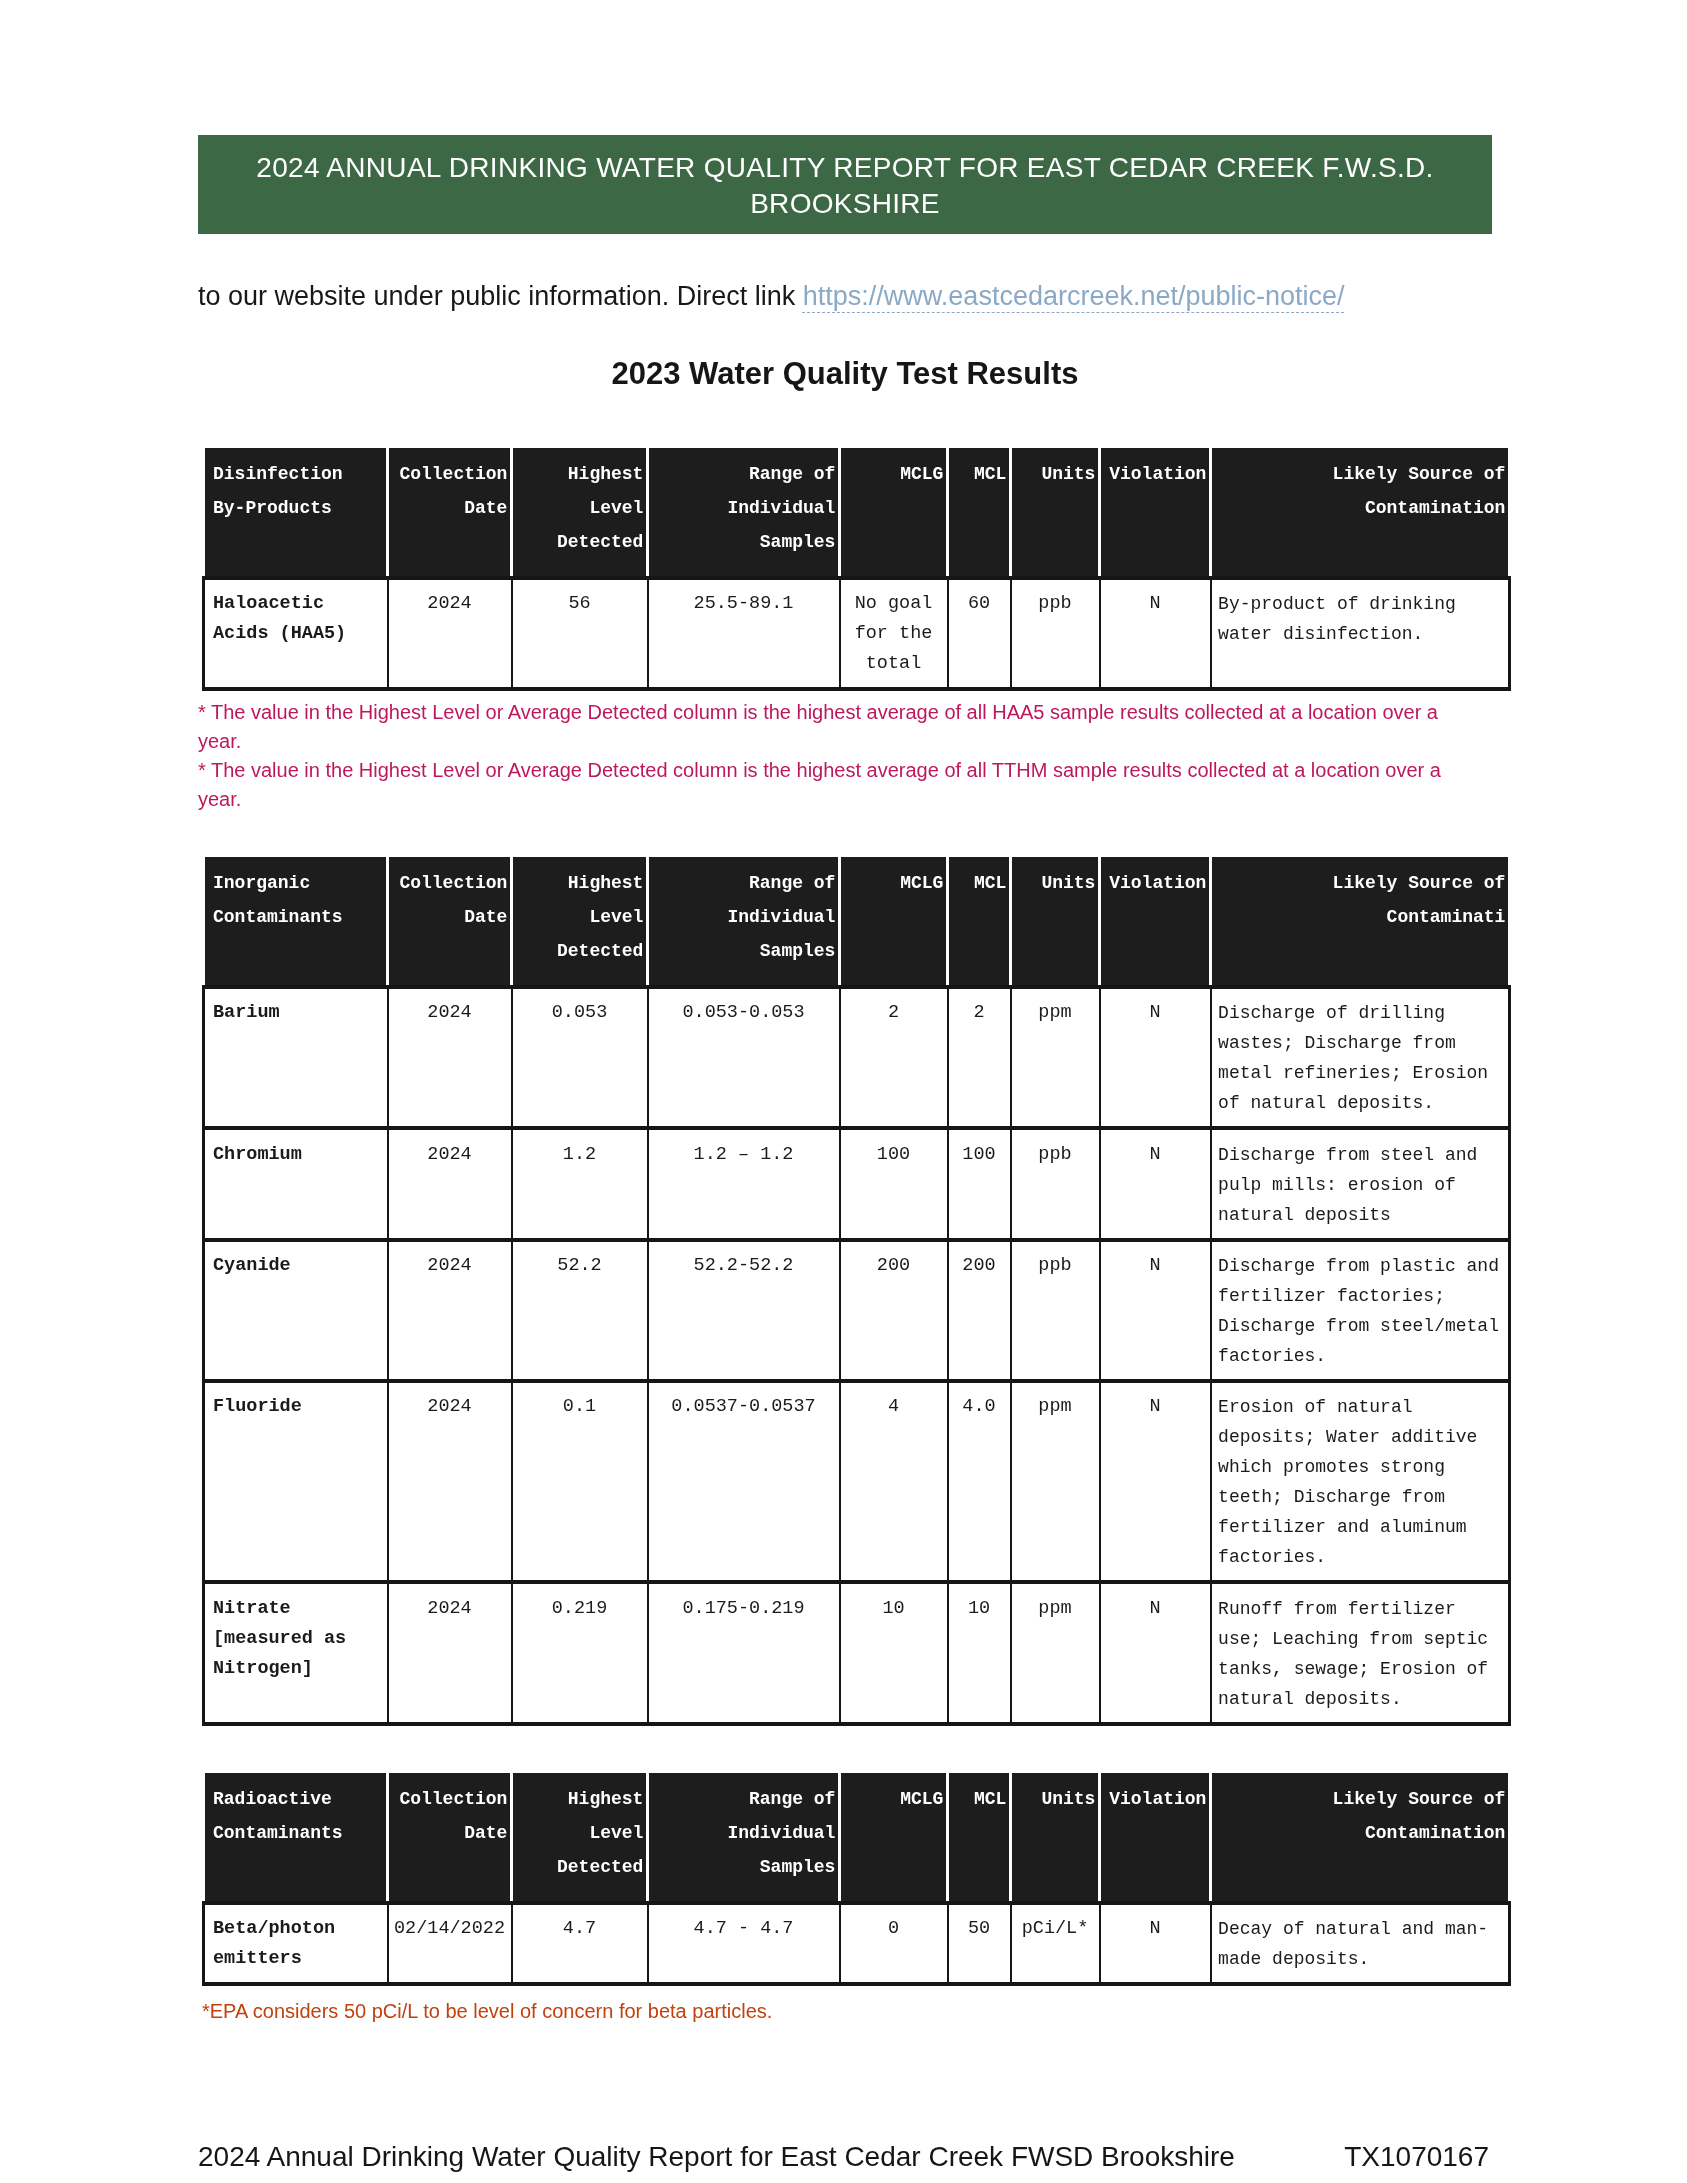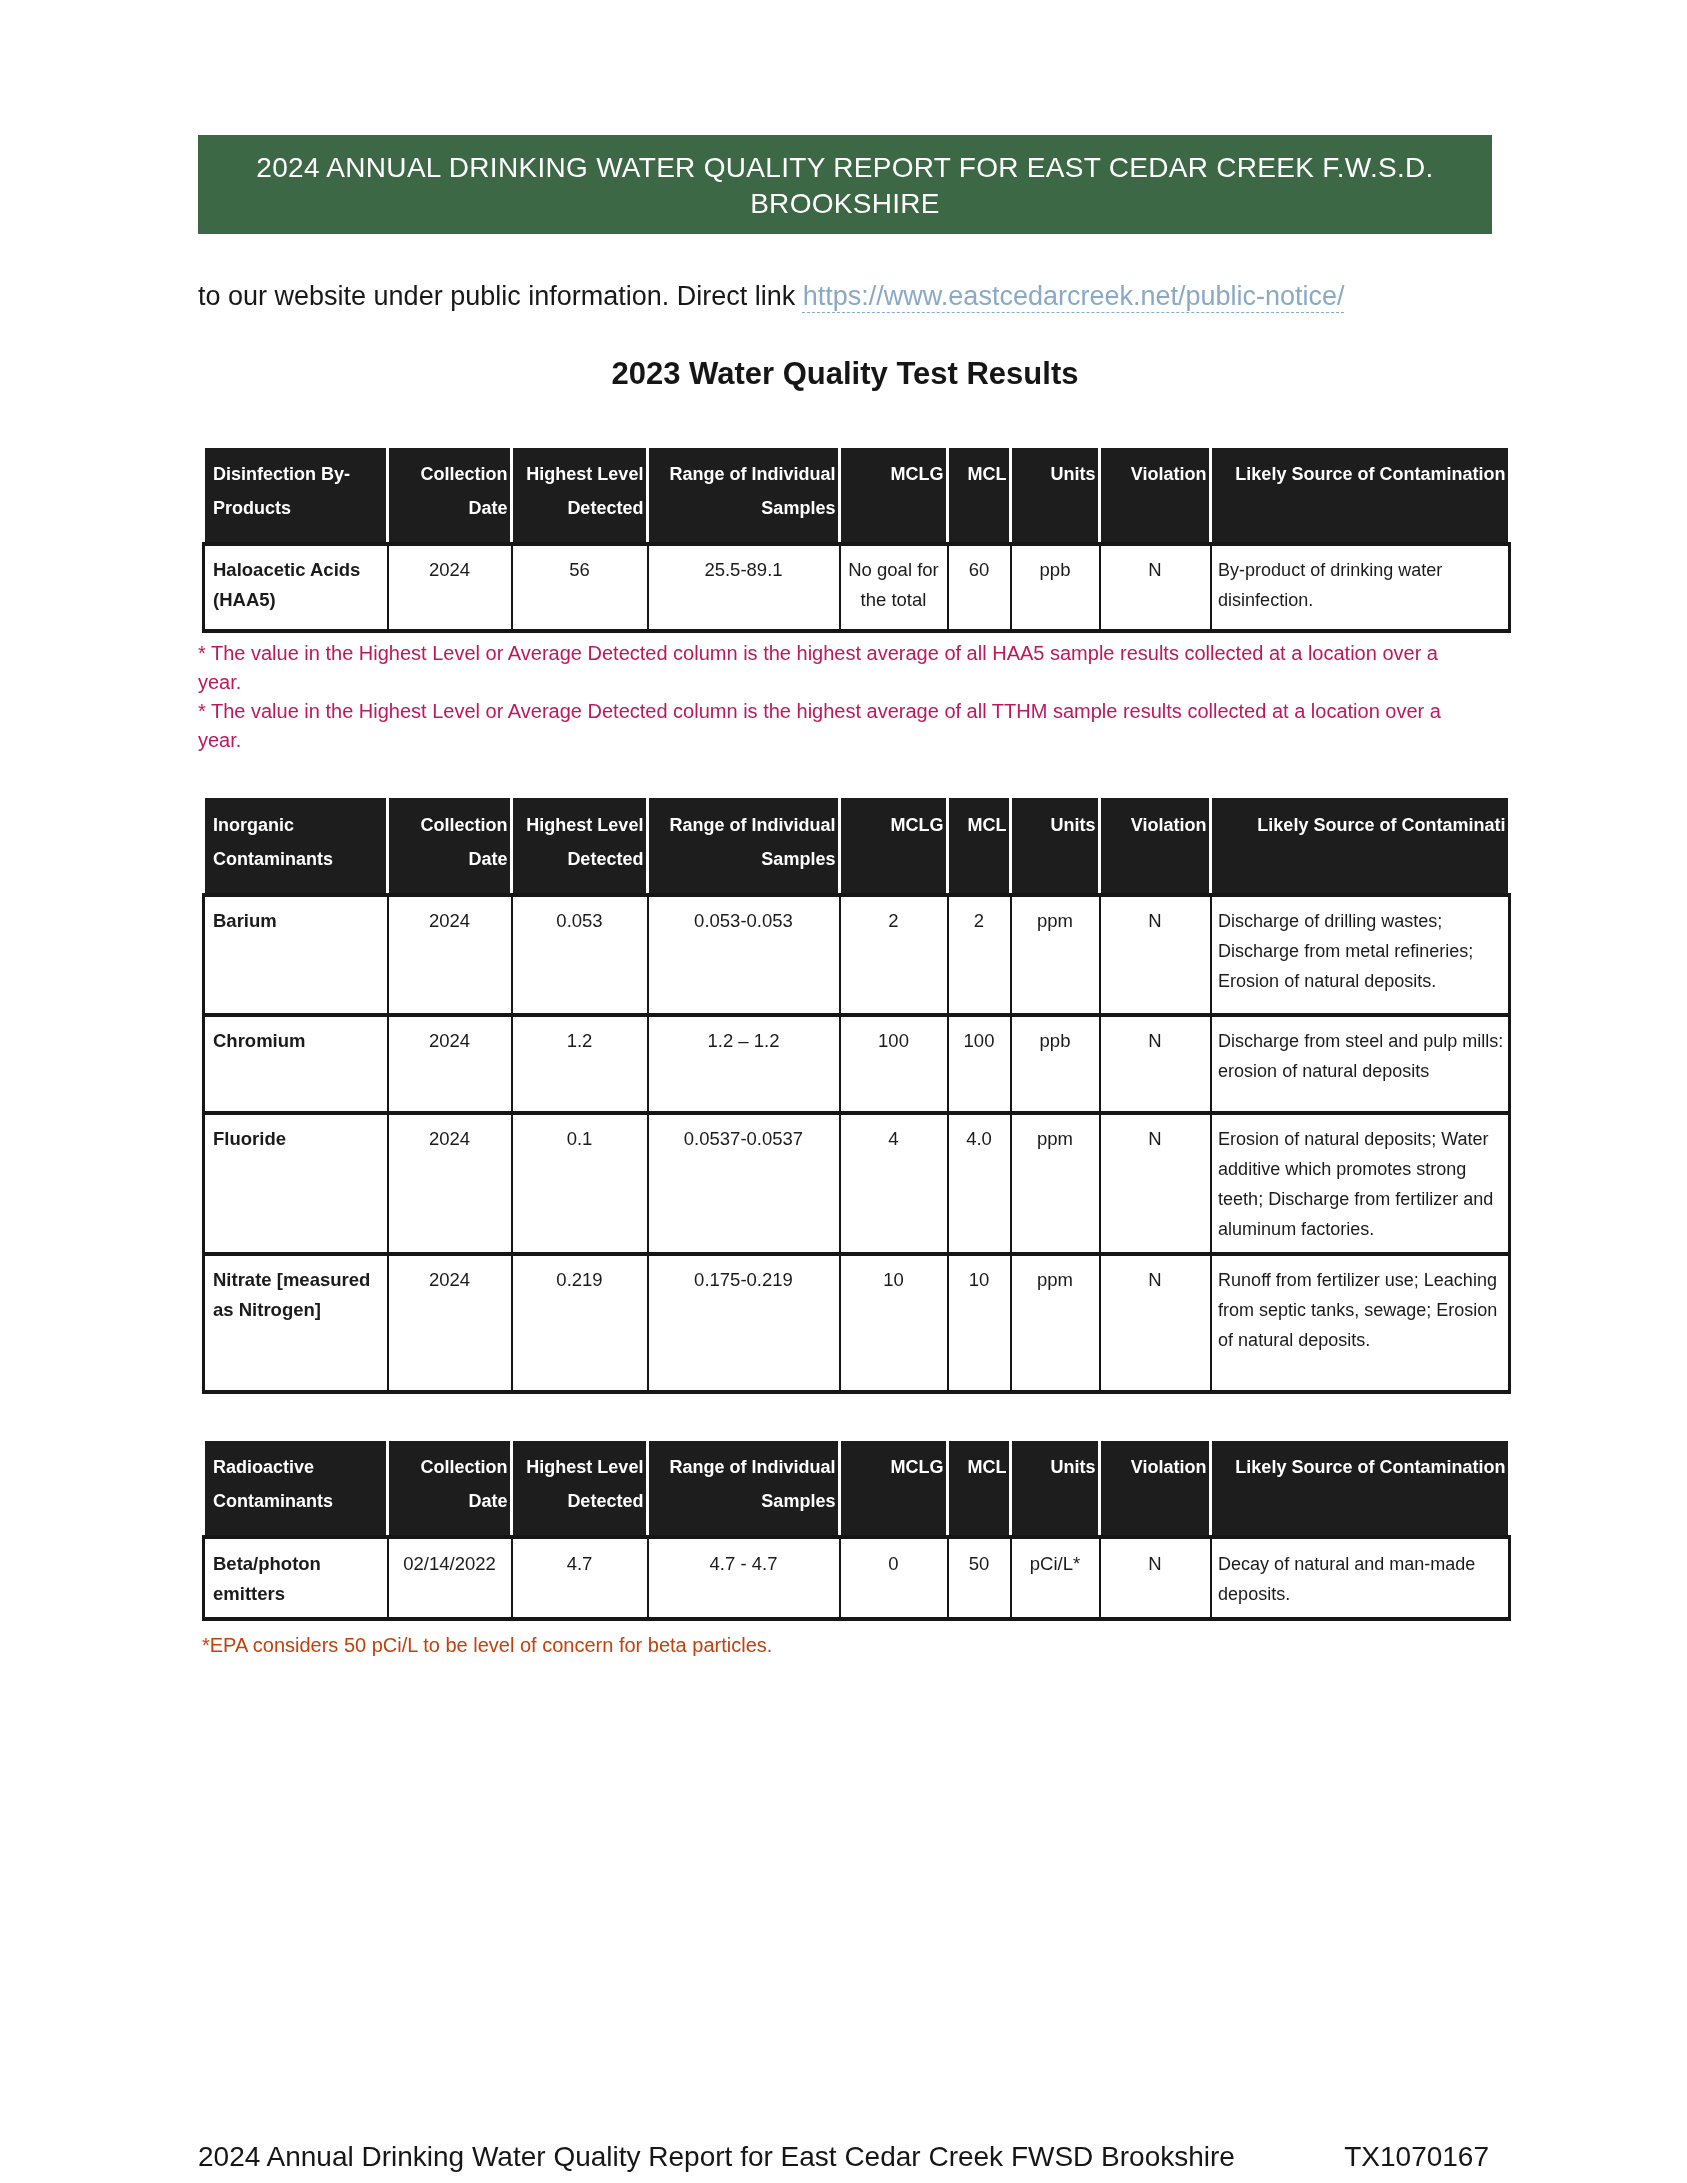"Disinfection By-Products" table.wq { font-family: none -> Liberation Mono, monospace }
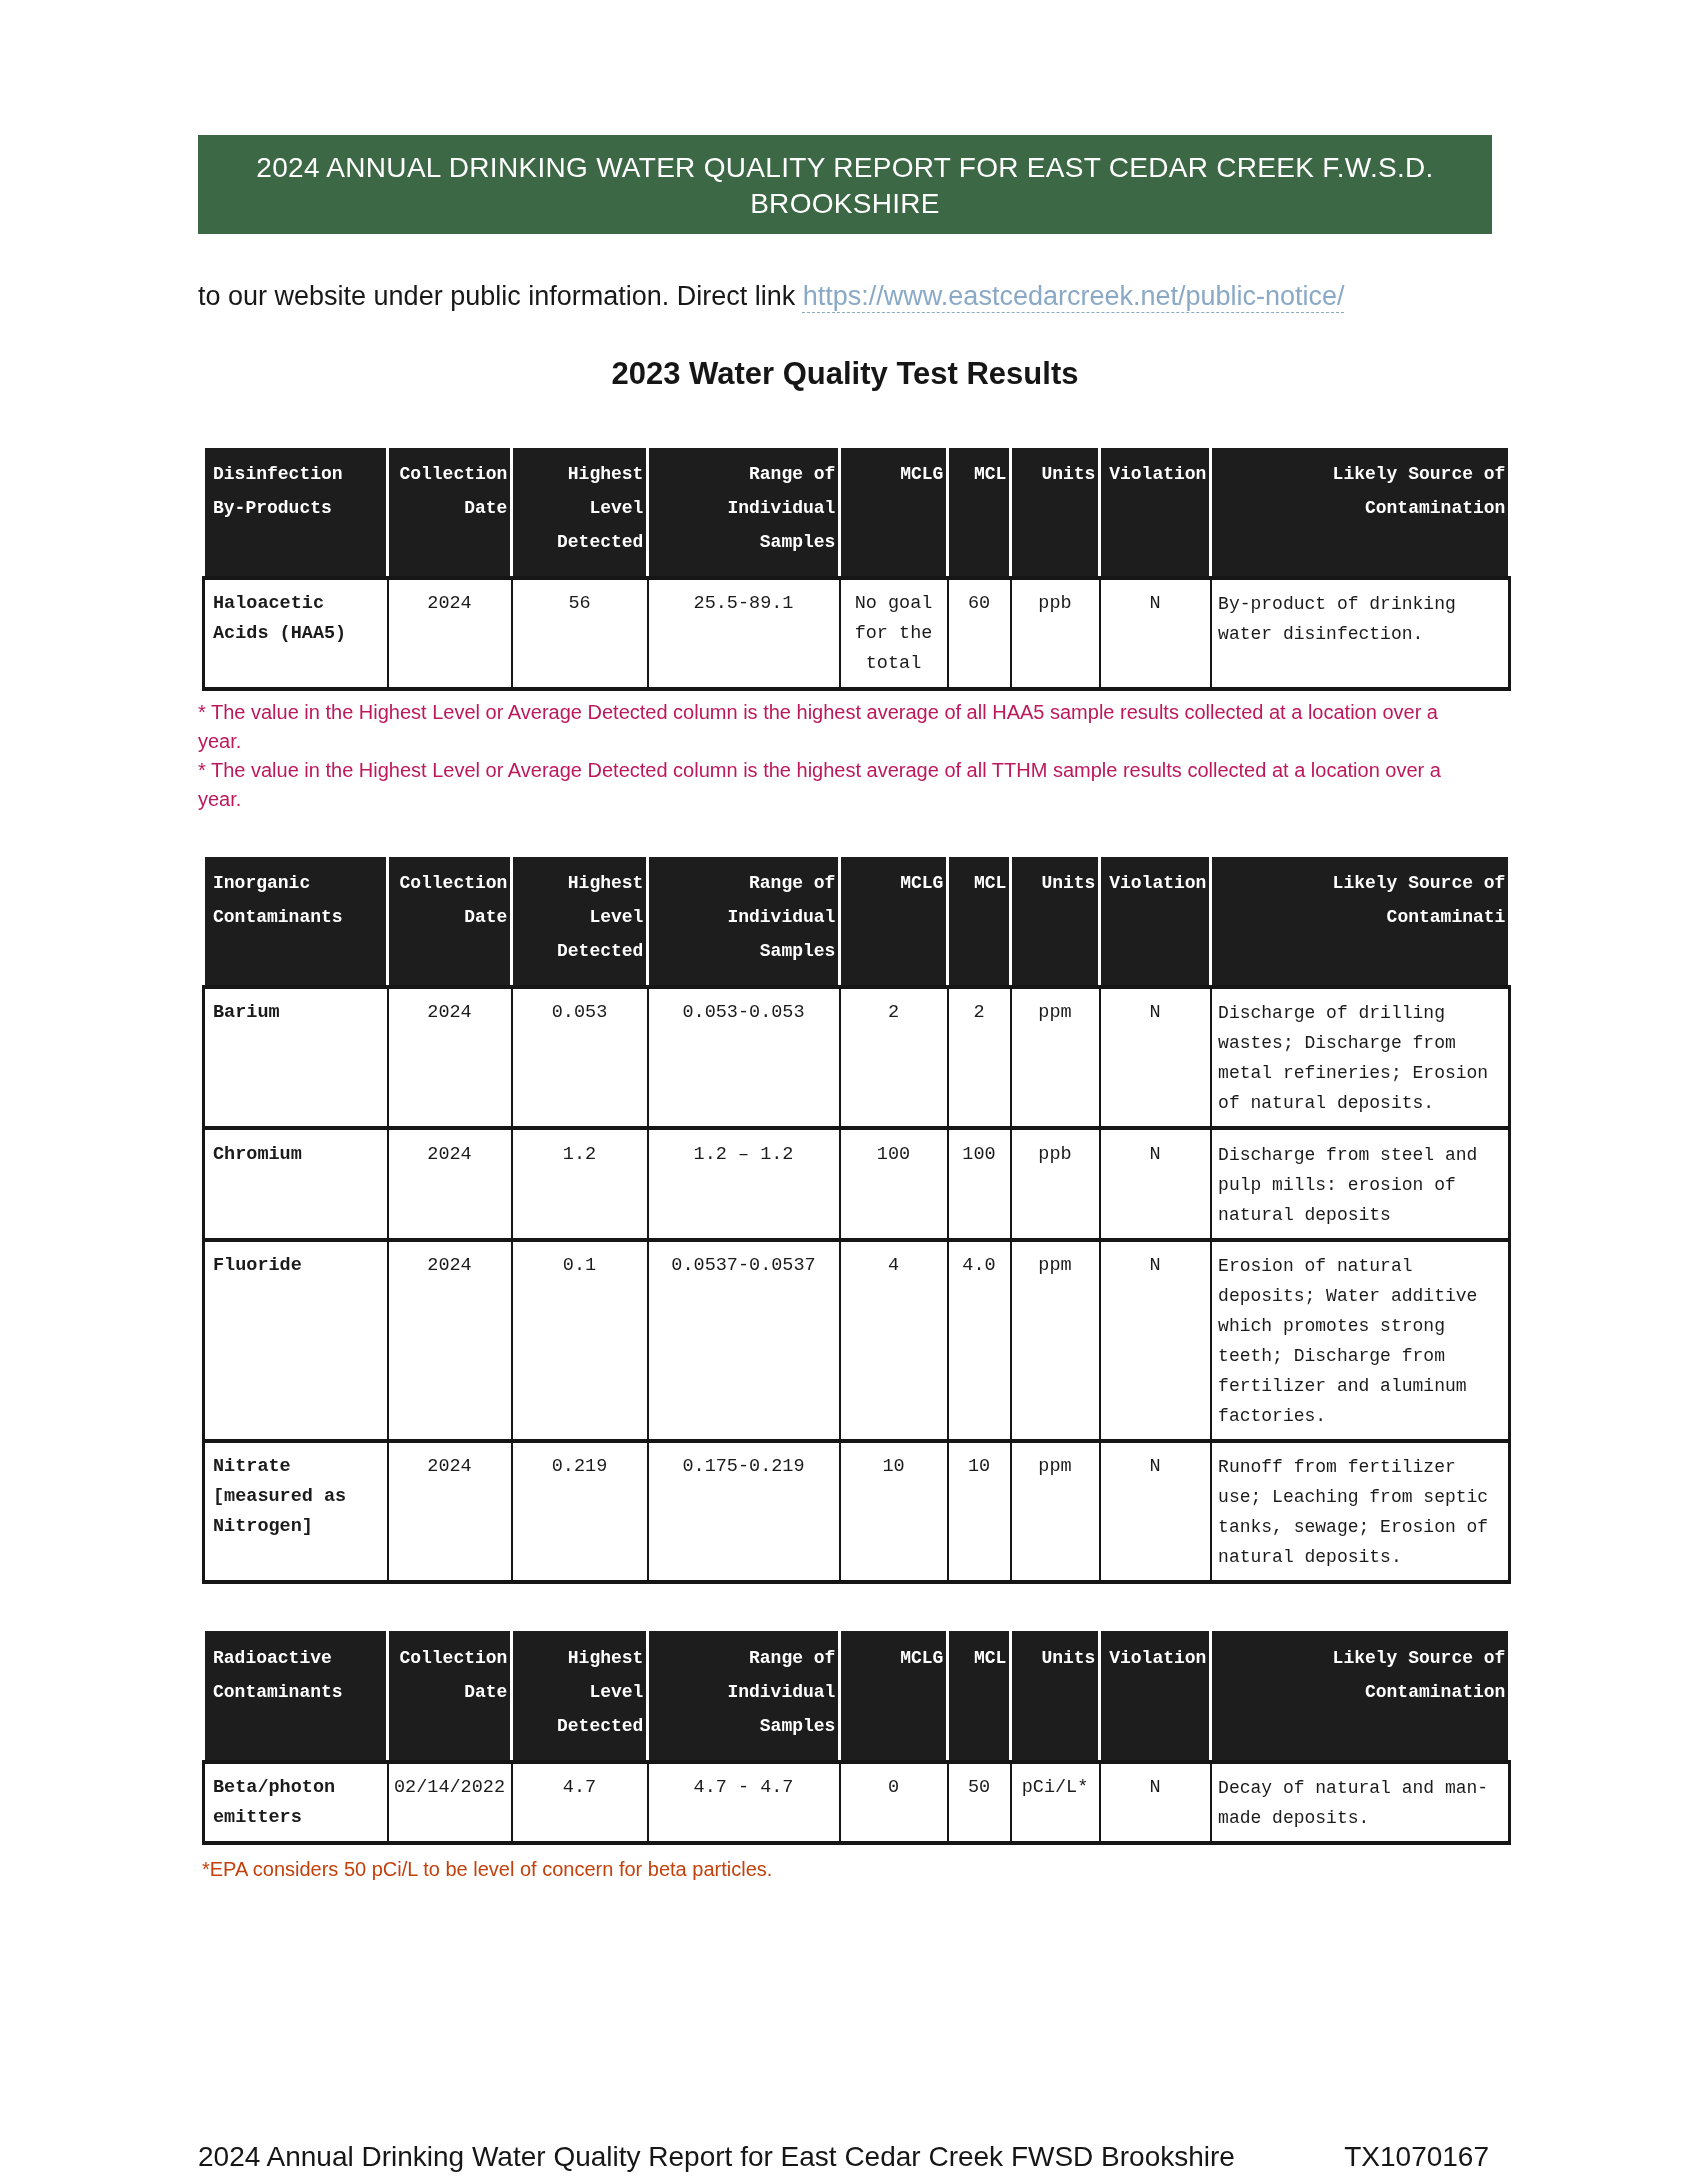"Cyanide" tr { html: none -> <tr> <td>Cyanide</td> <td>2024</td> <td>52.2</td> <td>52.2-52.2</td> <td>200</td> <td>200</td> <td>ppb</td> <td>N</td> <td>Discharge from plastic and fertilizer factories; Discharge from steel/metal factories.</td> </tr> }
